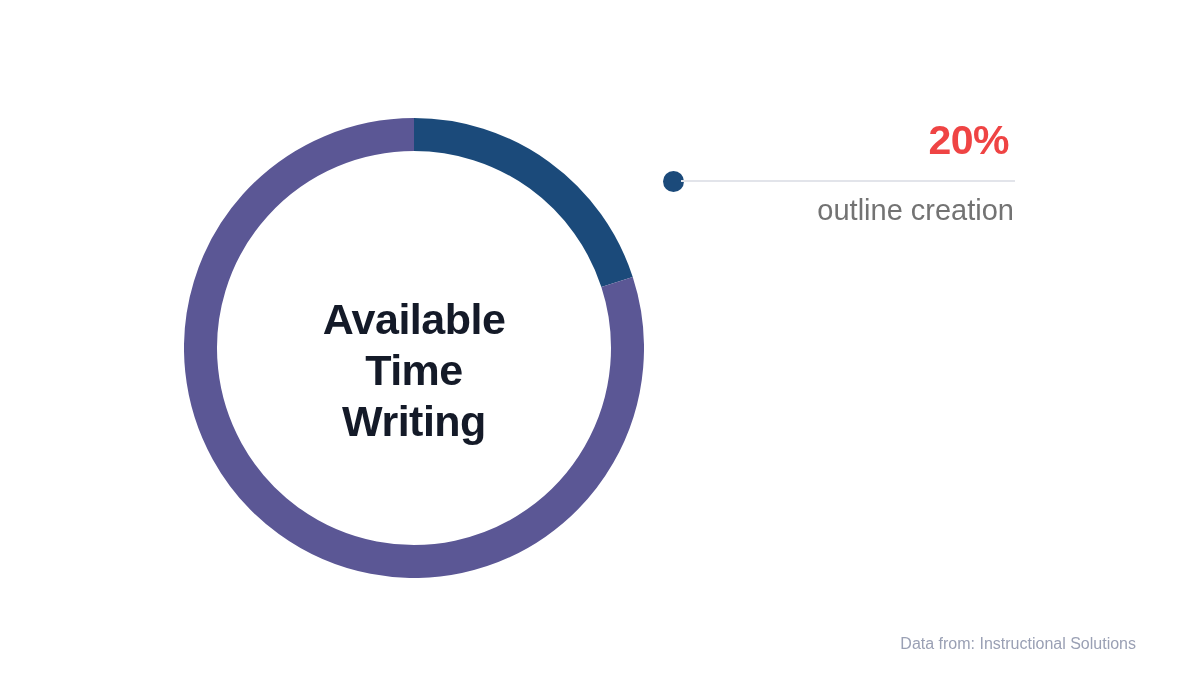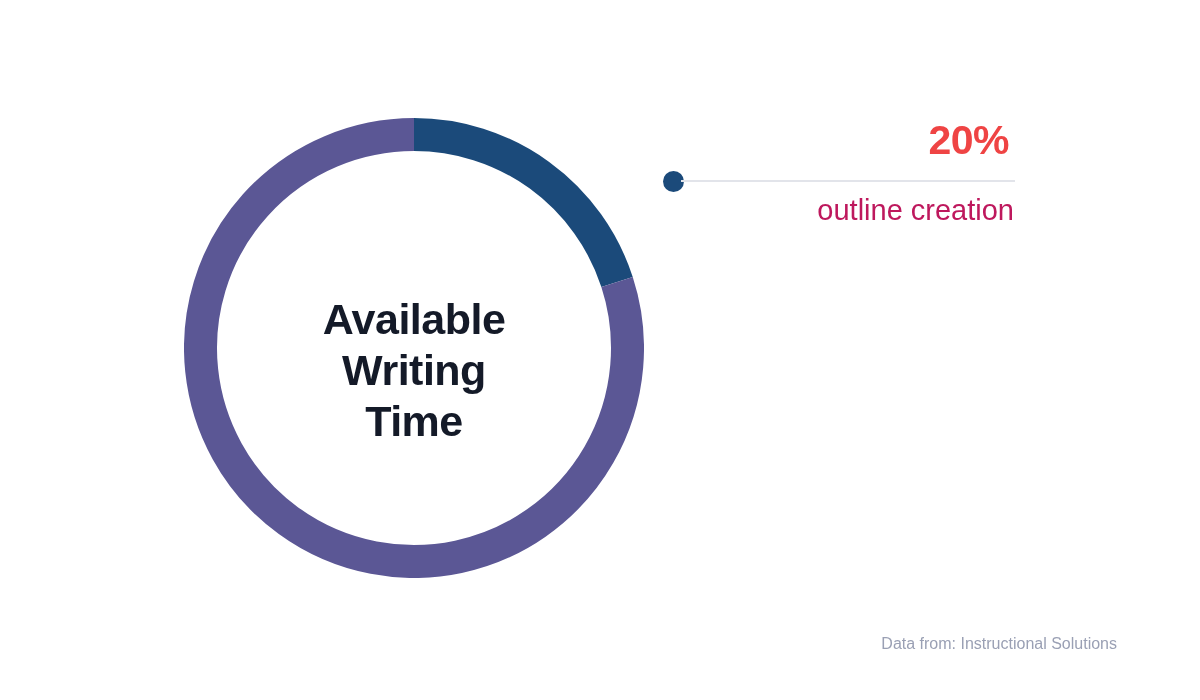"outline creation" #callout-name { color: #be185d -> #737373 }
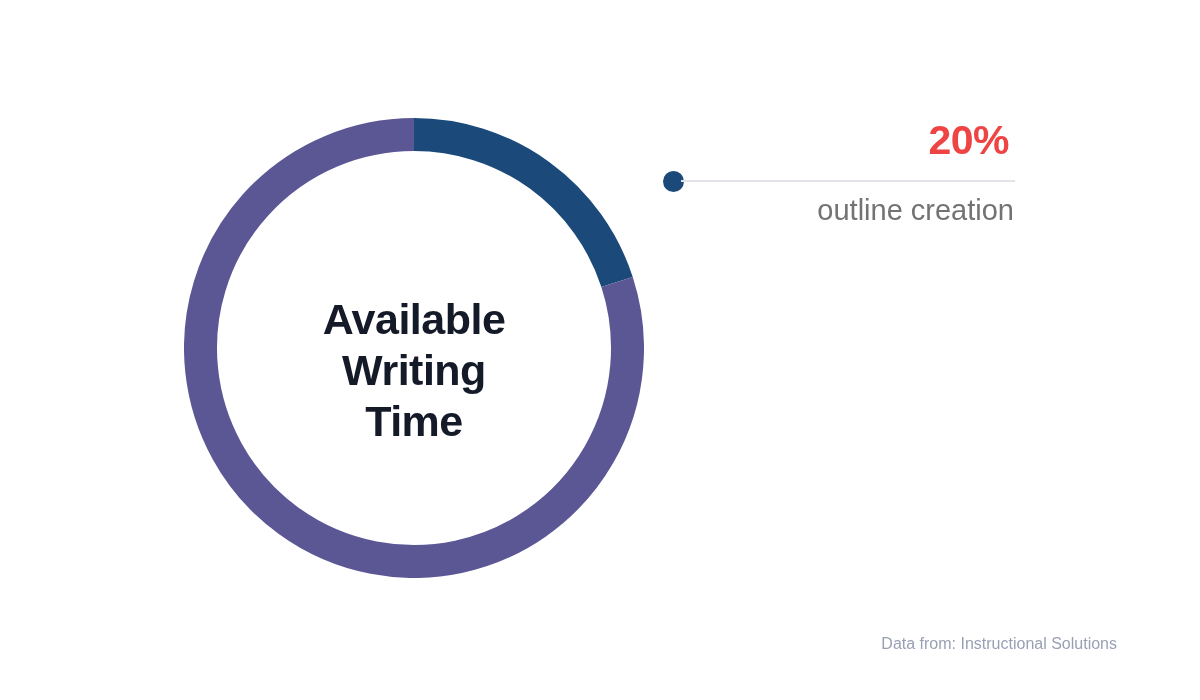"Writing" div { order: before "Time" -> after "Time" }
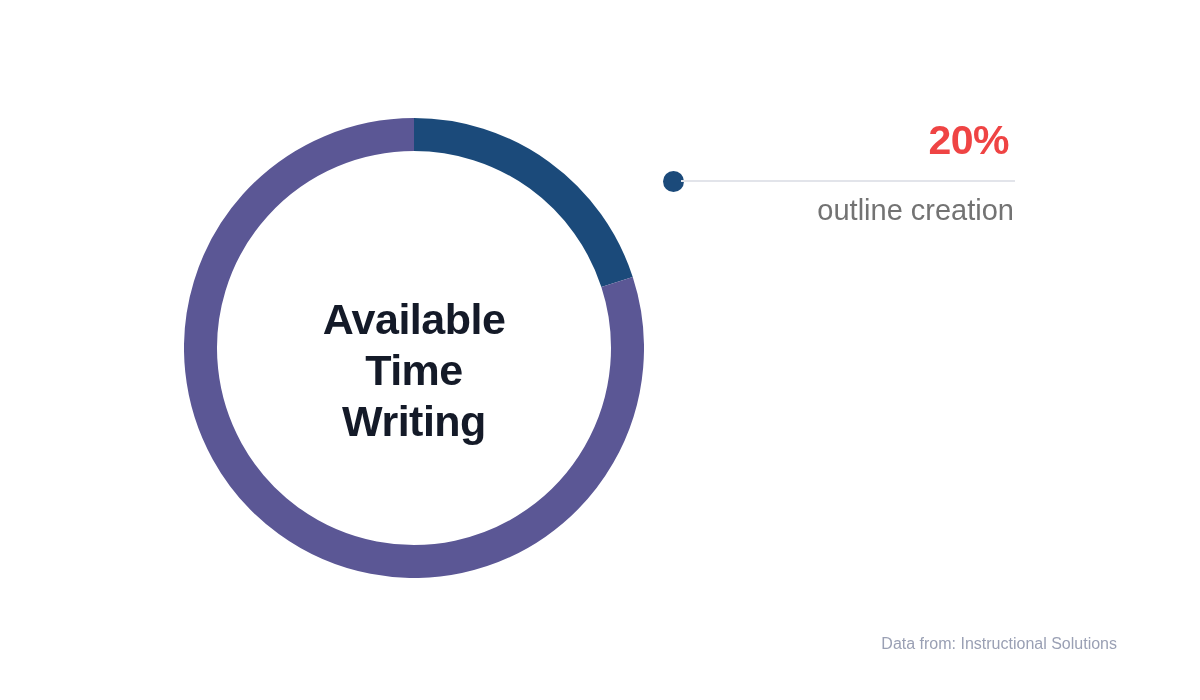"Data from: Instructional Solutions" #source-note { right: 83px -> 64px }
